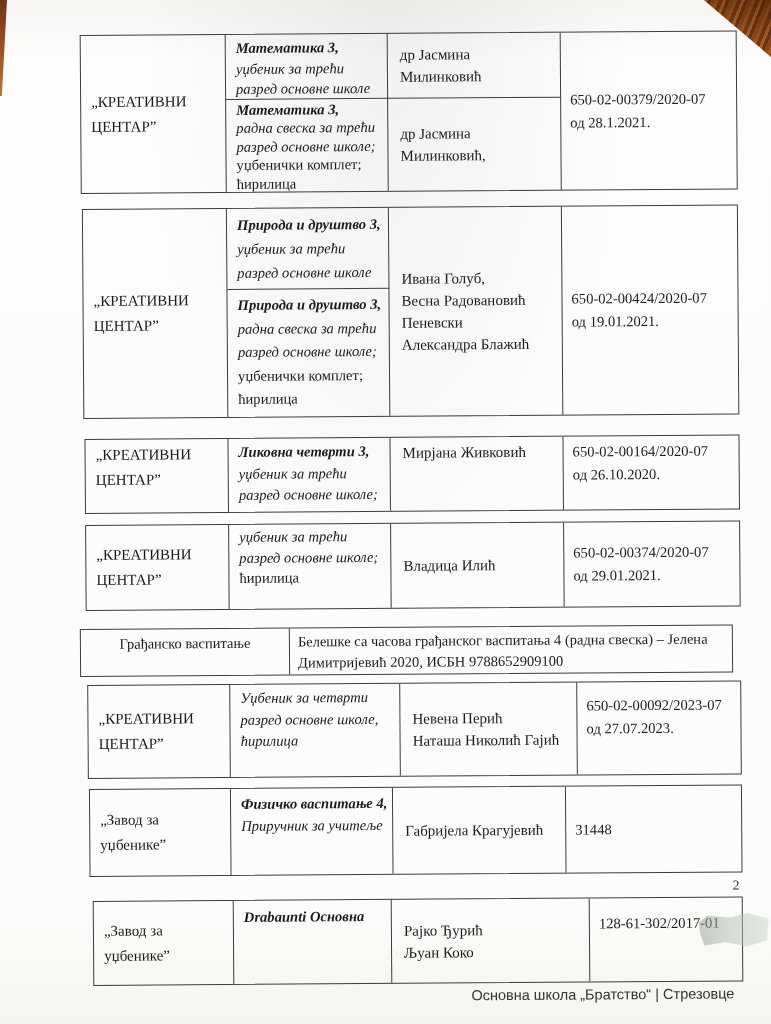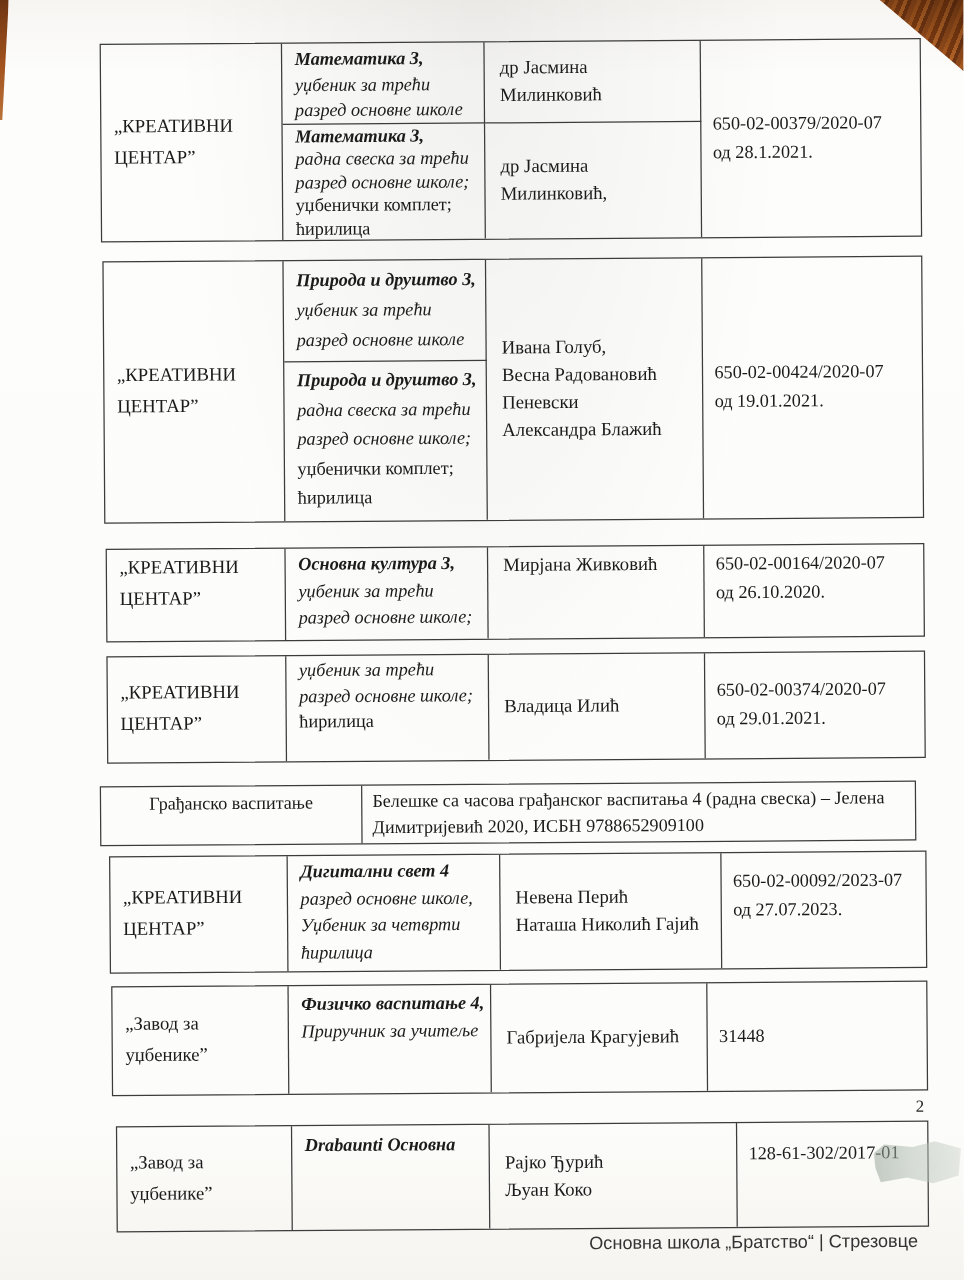"Основна култура 3," div.ln { text: Основна култура -> Ликовна четврти }
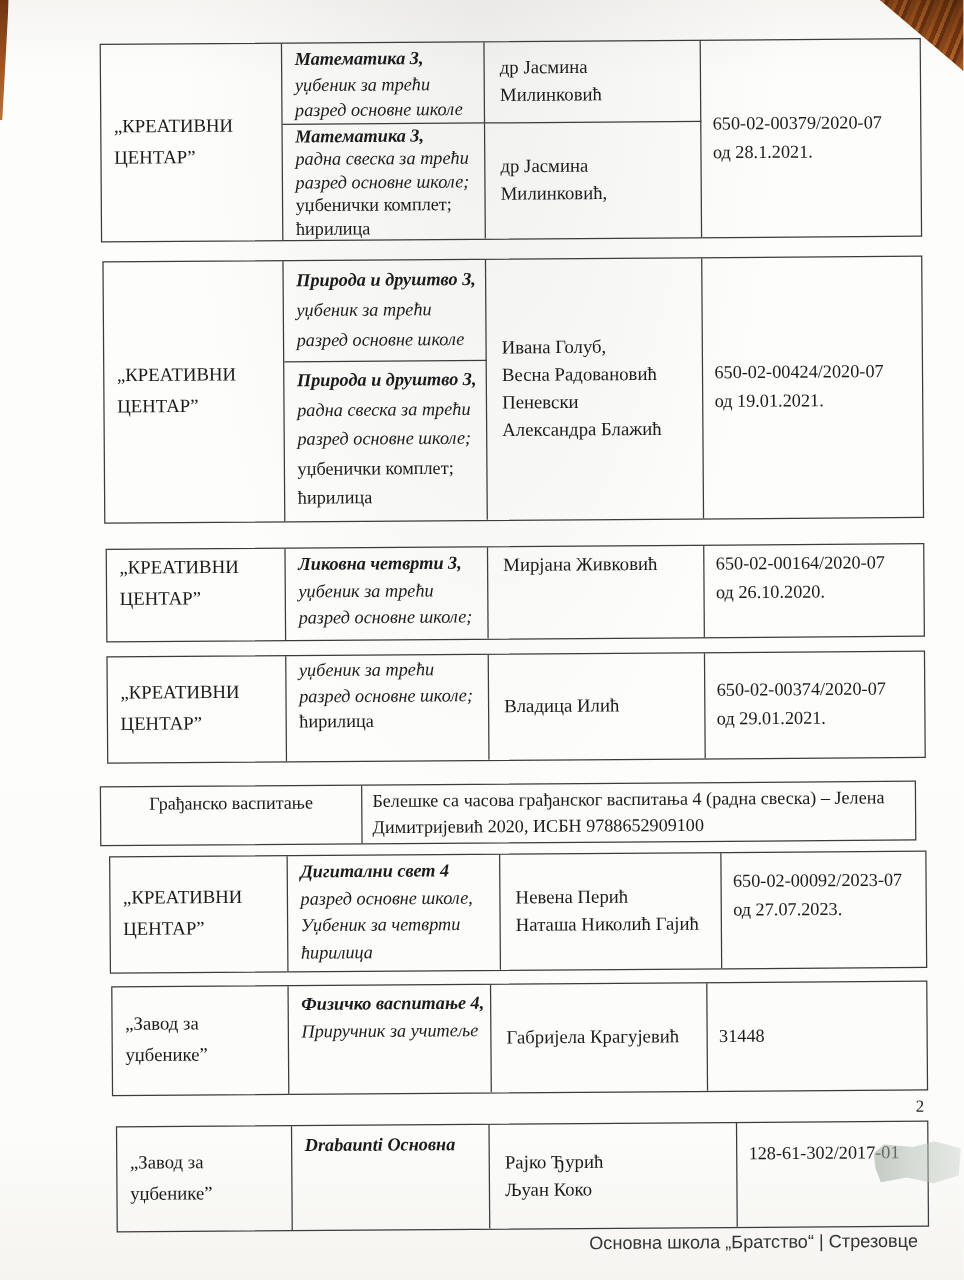"Дигитални свет 4" div.ln { html: <div>Дигитални свет 4</div> -> none }
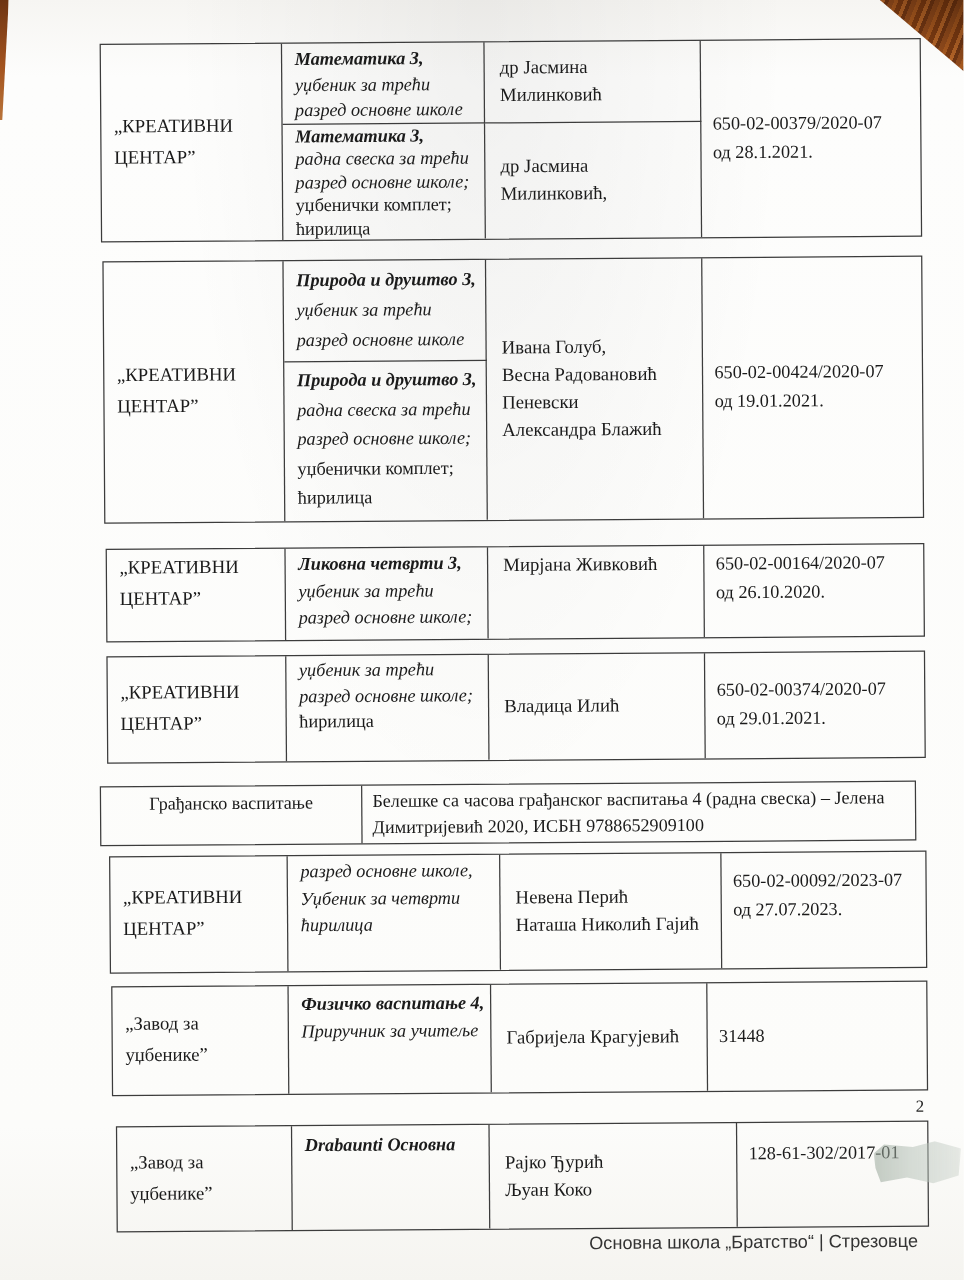"разред основне школе," div.ln { order: before "Уџбеник за четврти" -> after "Уџбеник за четврти" }
